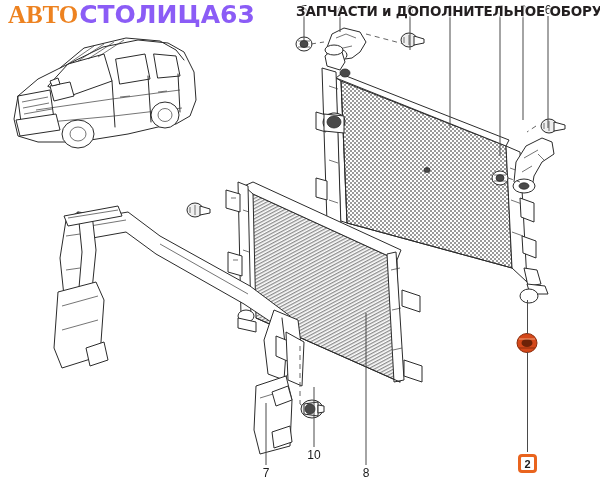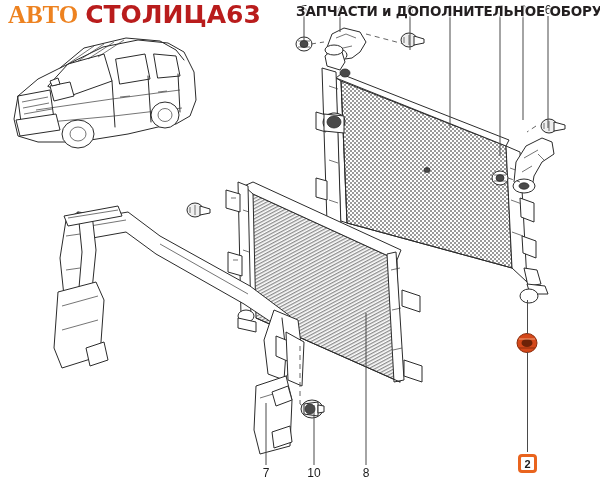"СТОЛИЦА63" .brand .b2 { color: #b91c1c -> #8b5cf6; margin-left: 7px -> 1px }
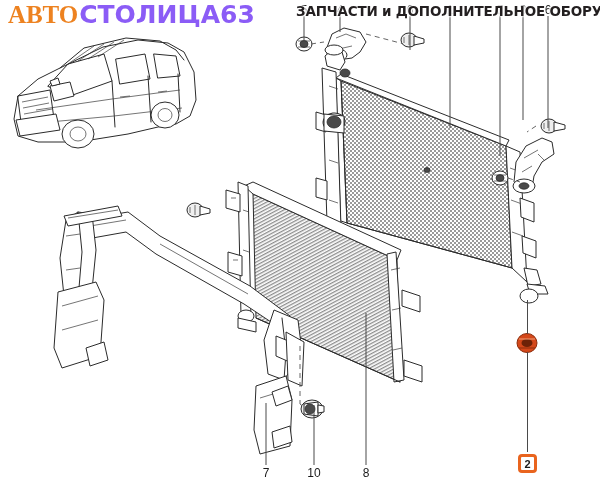"10" div.callout { bottom: 6px -> 24px }
